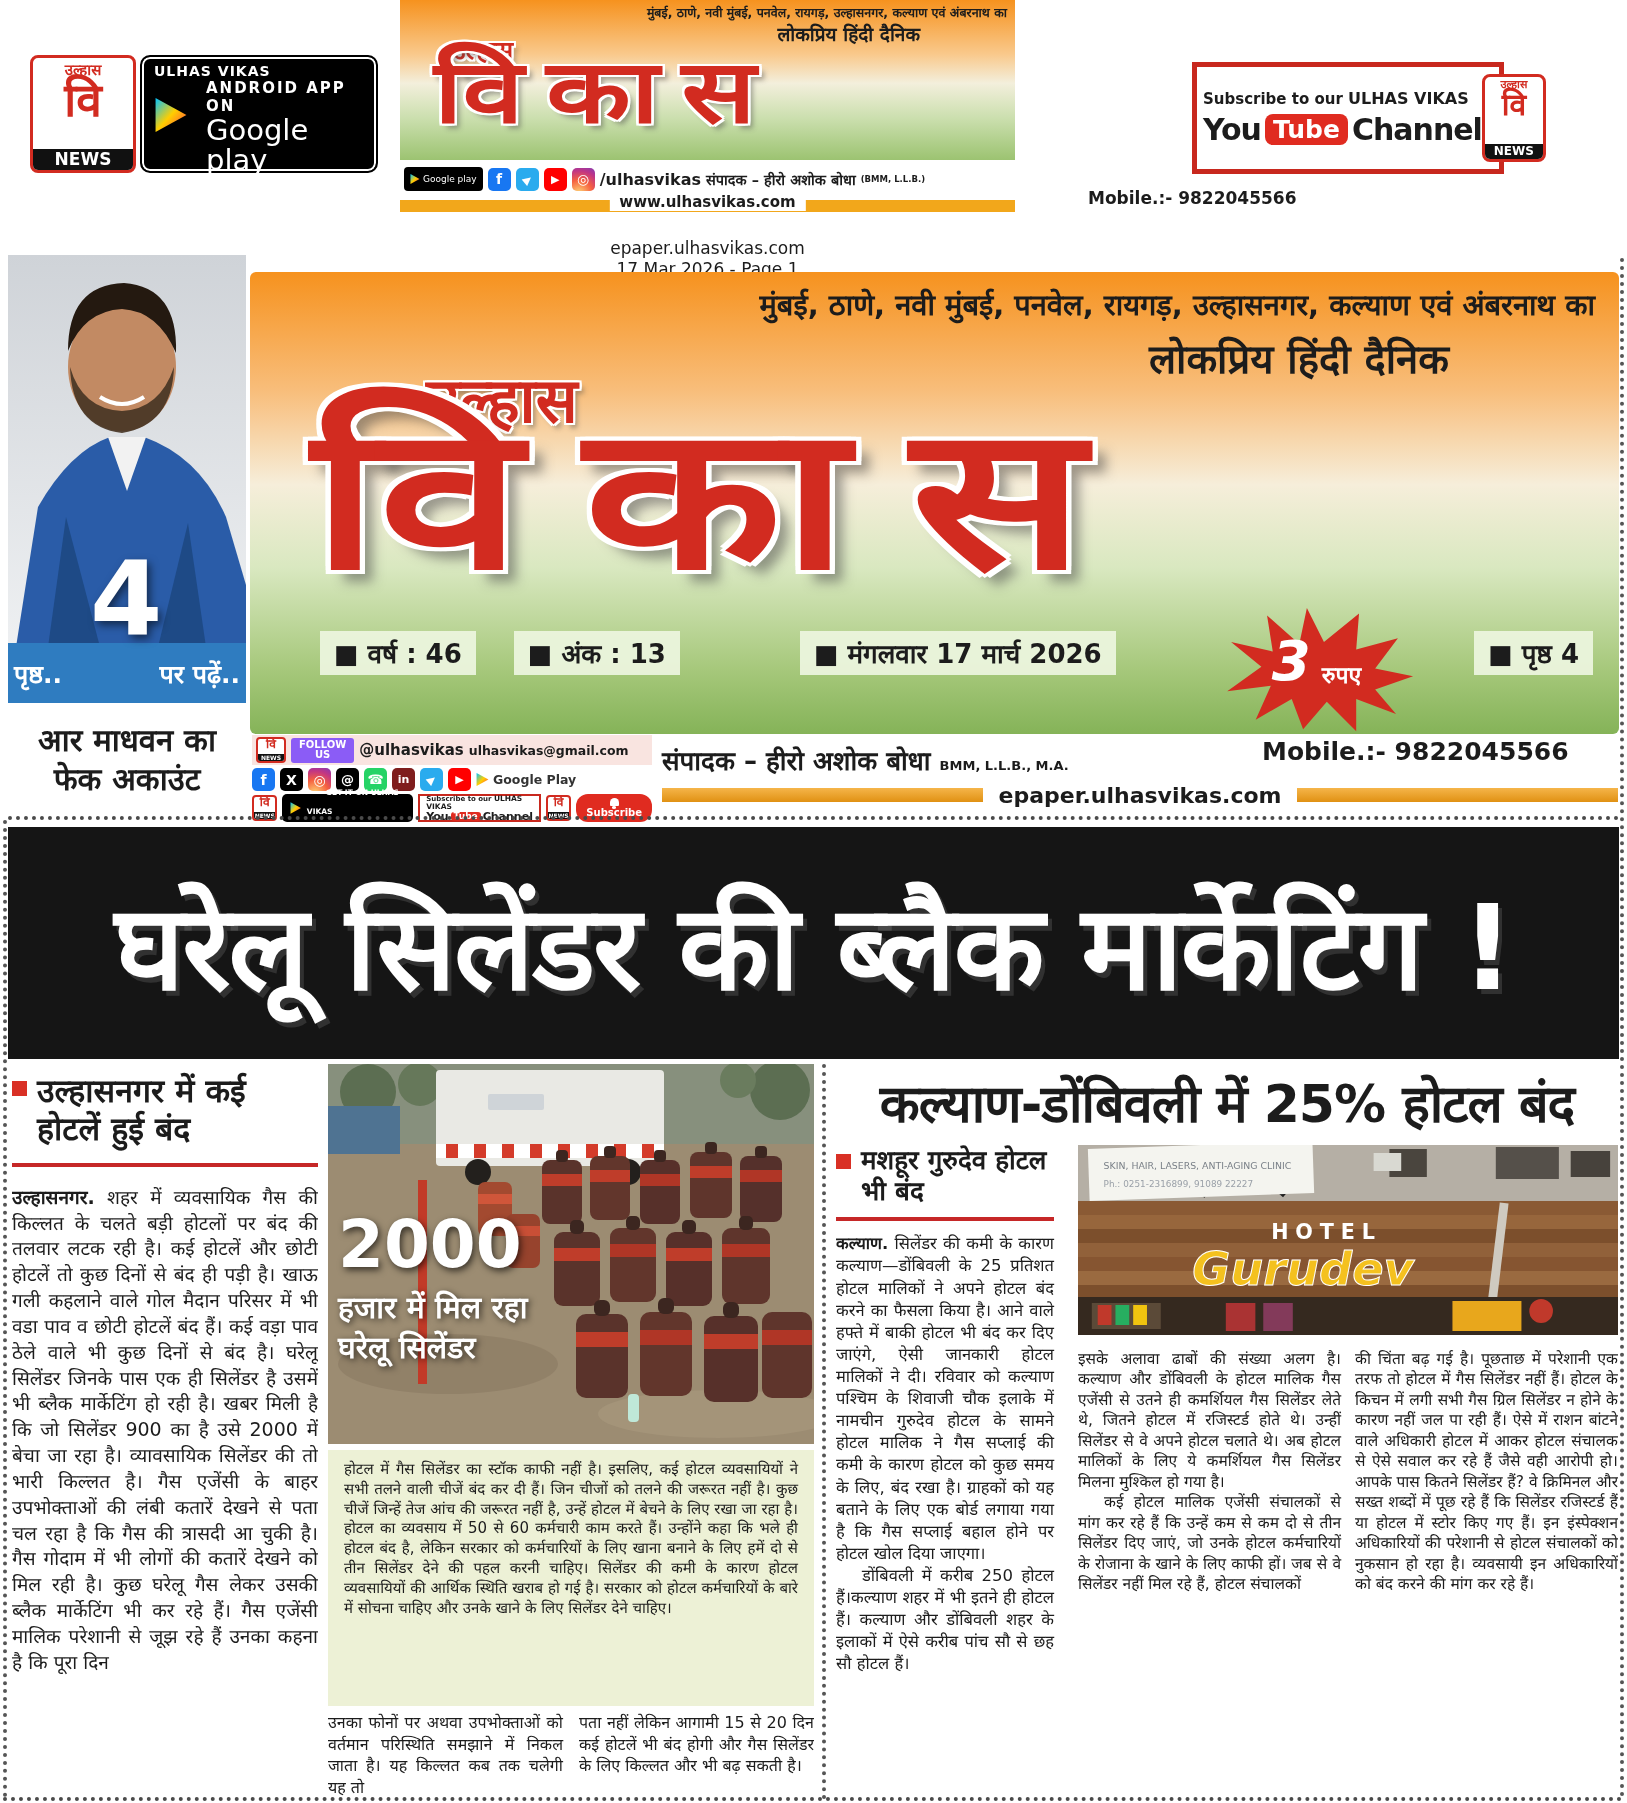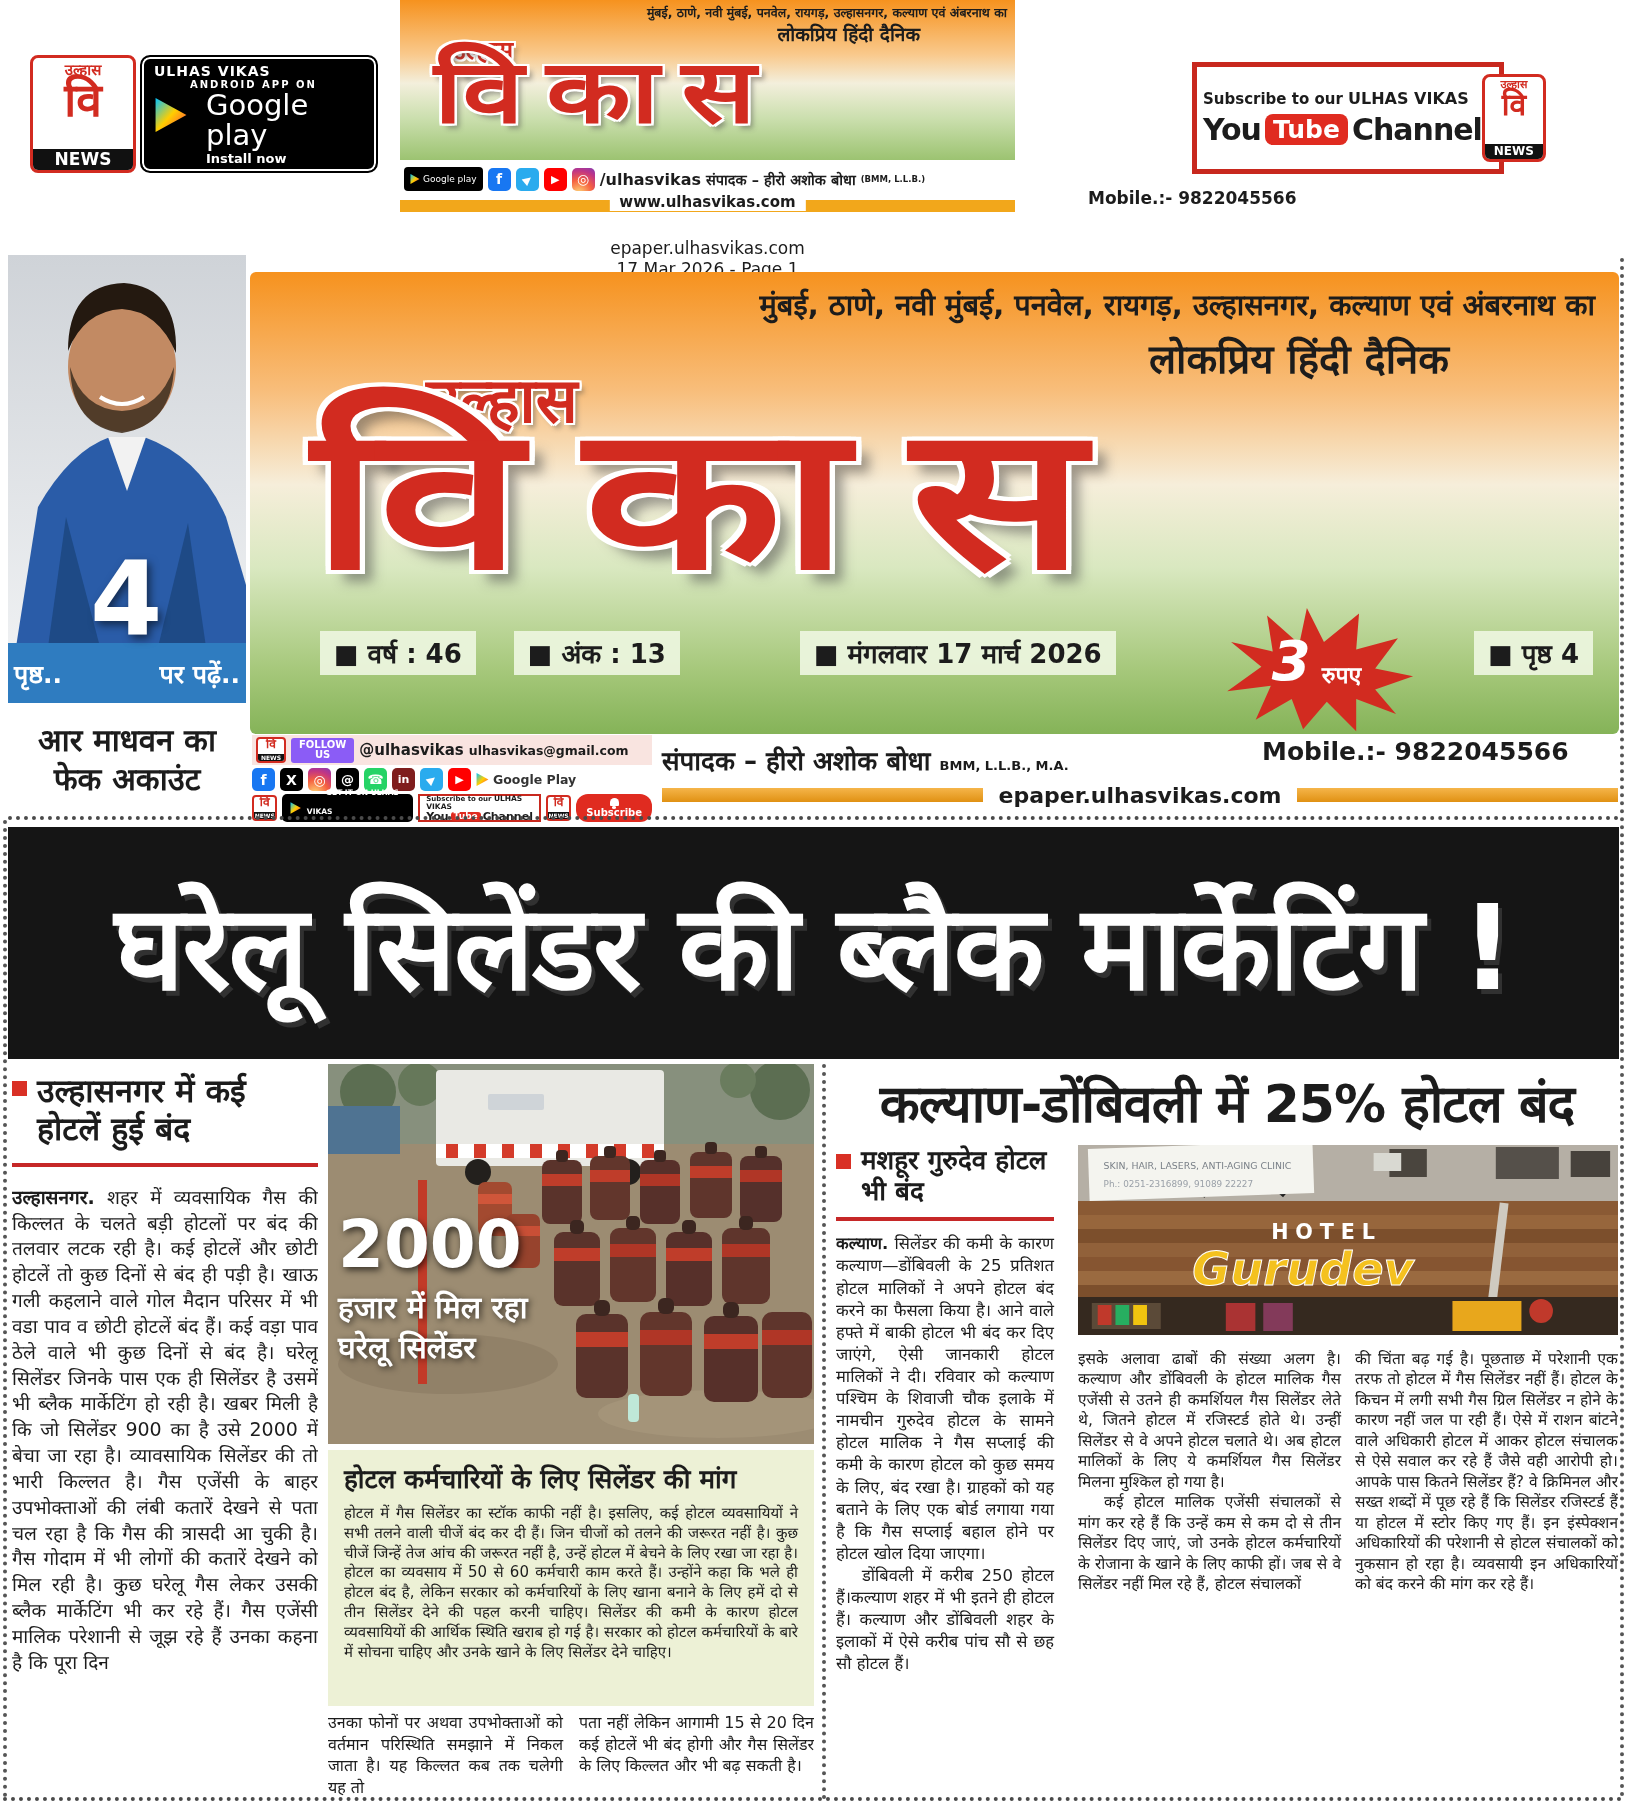"ANDROID APP ON" .gp-black .l2 { font-size: 10px -> 15px; margin-left: 36px -> 52px }
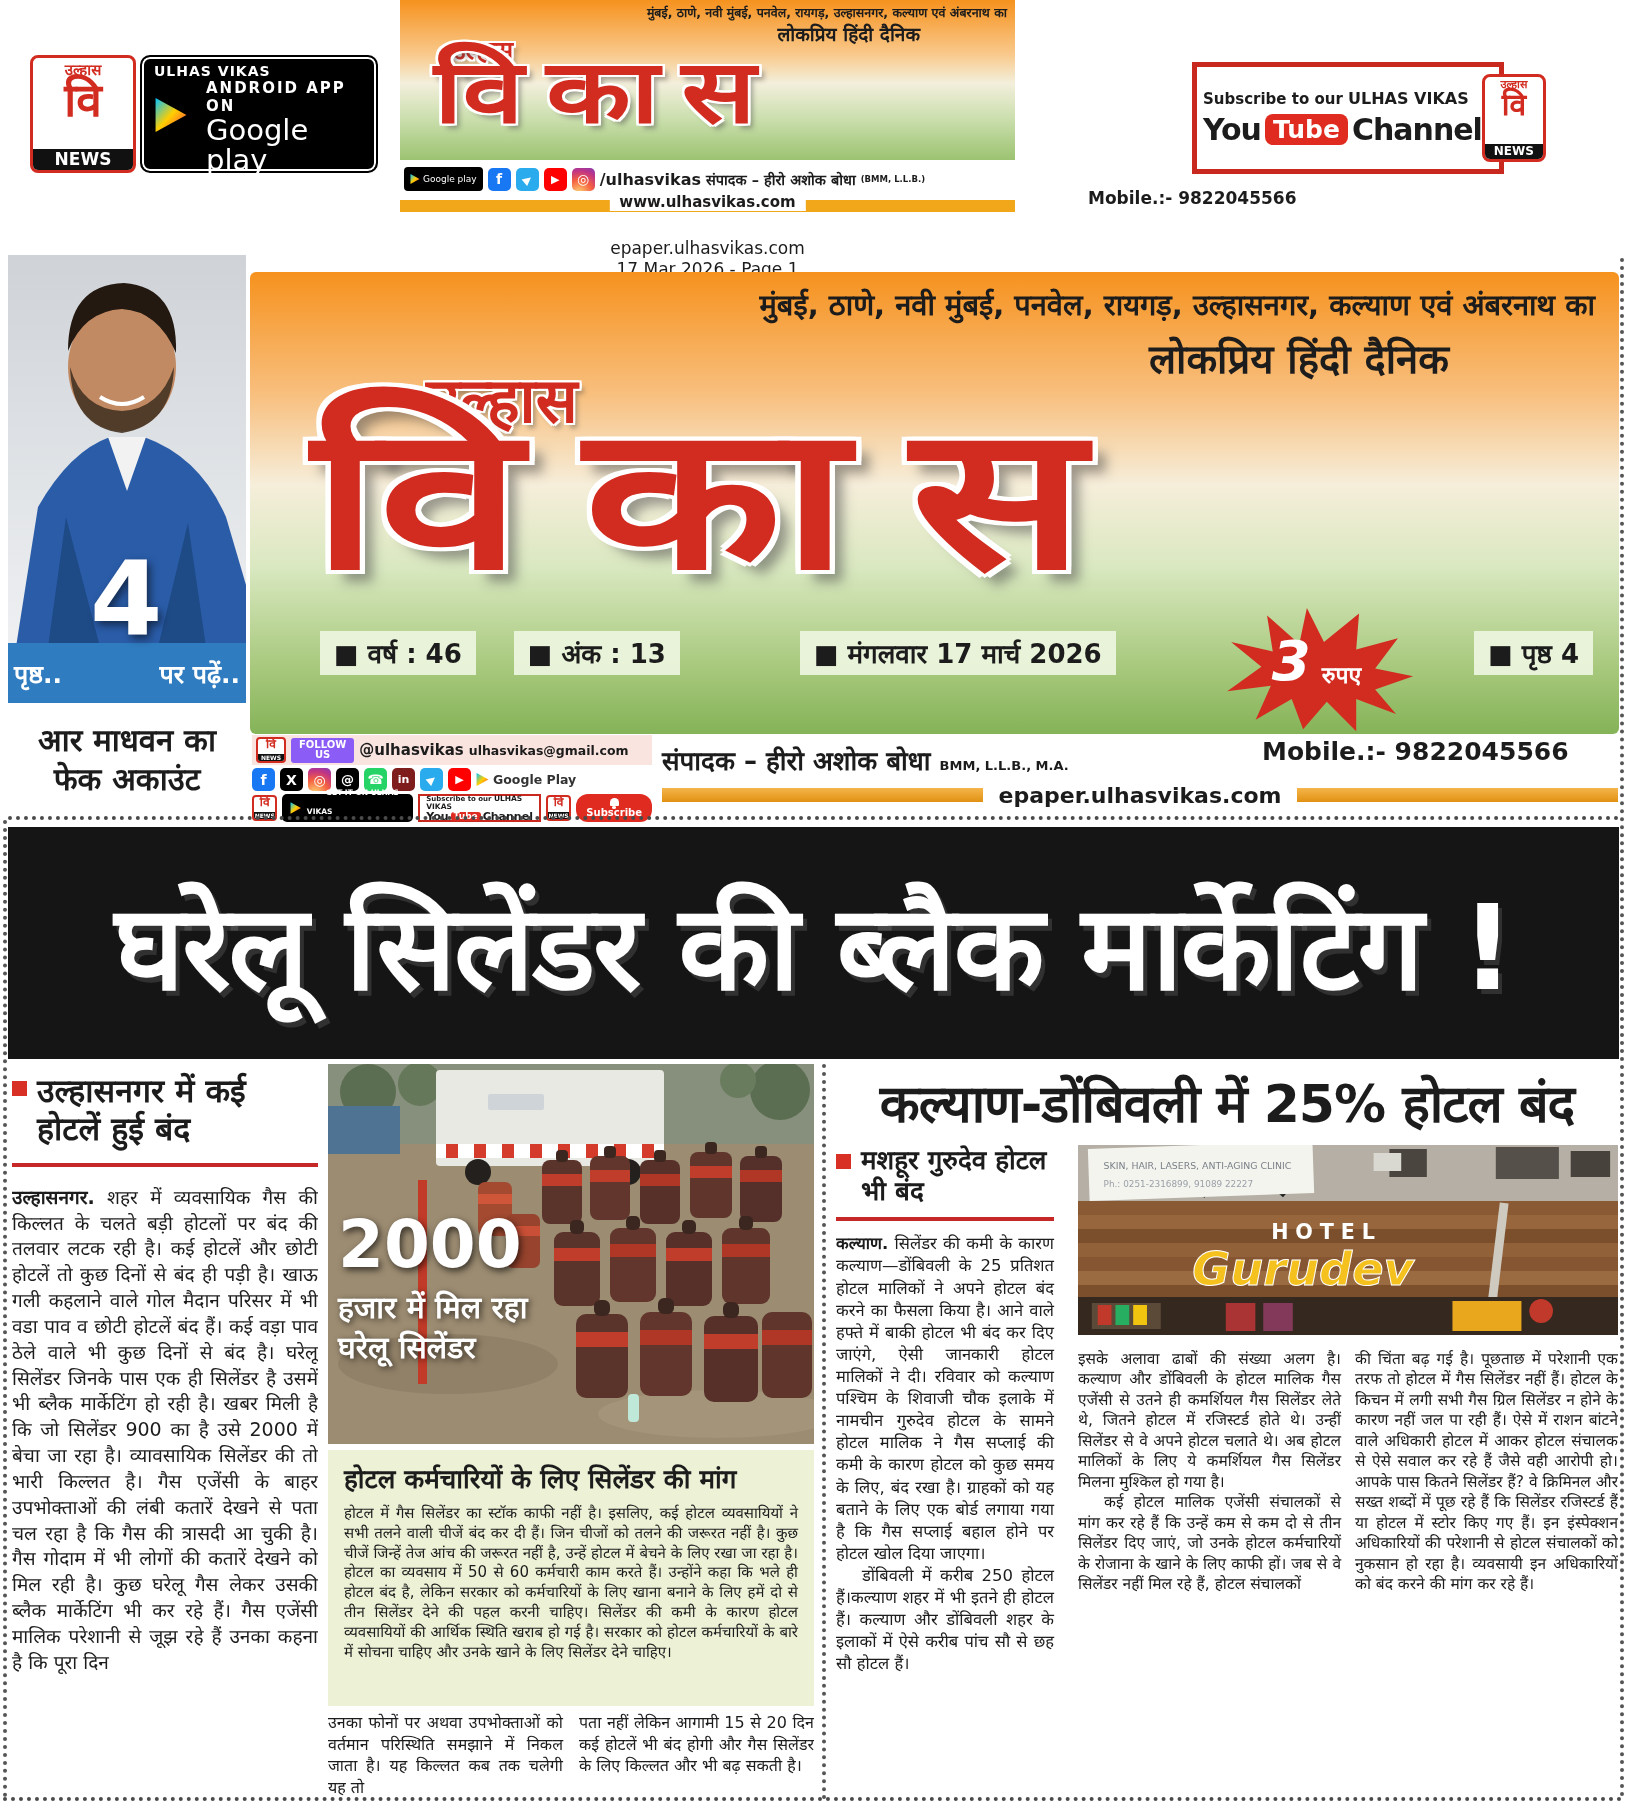"होटल कर्मचारियों के लिए सिलेंडर" h3 { html: <h3>होटल कर्मचारियों के लिए सिलेंडर की मांग</h3> -> none }
